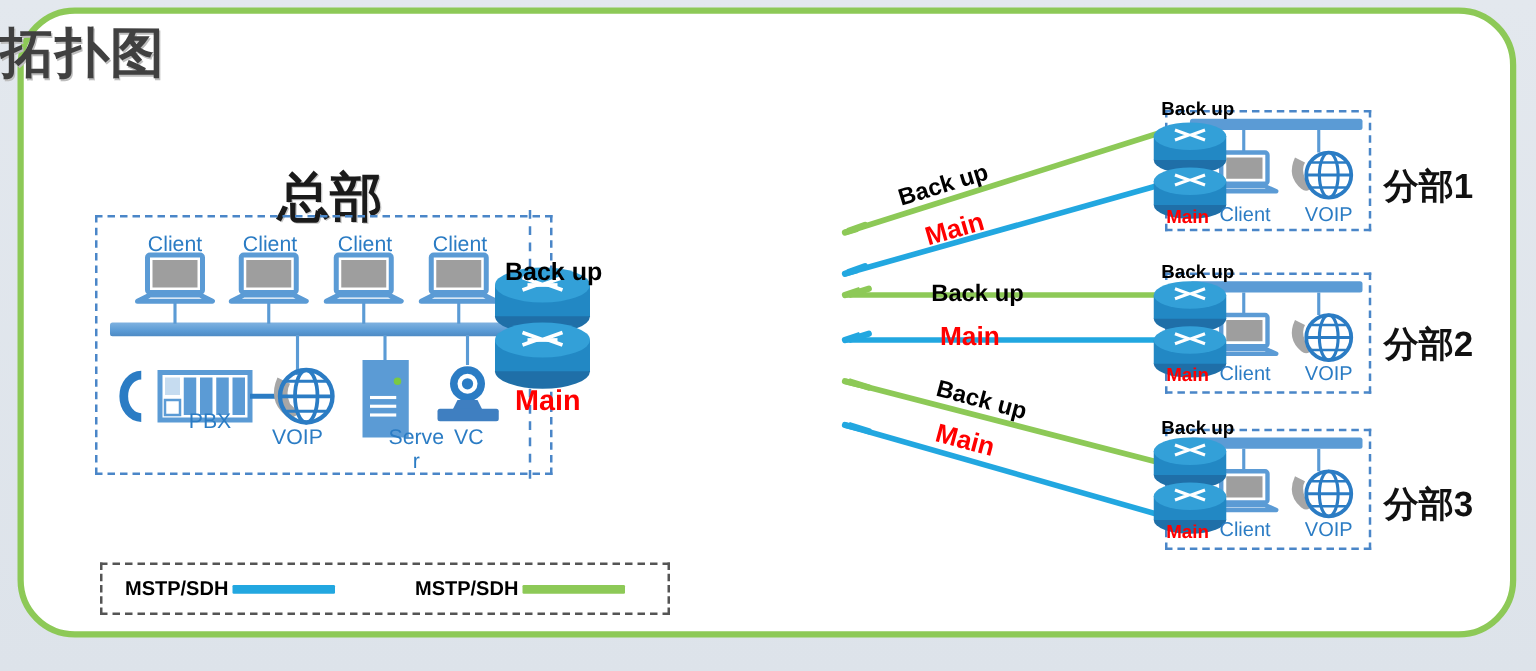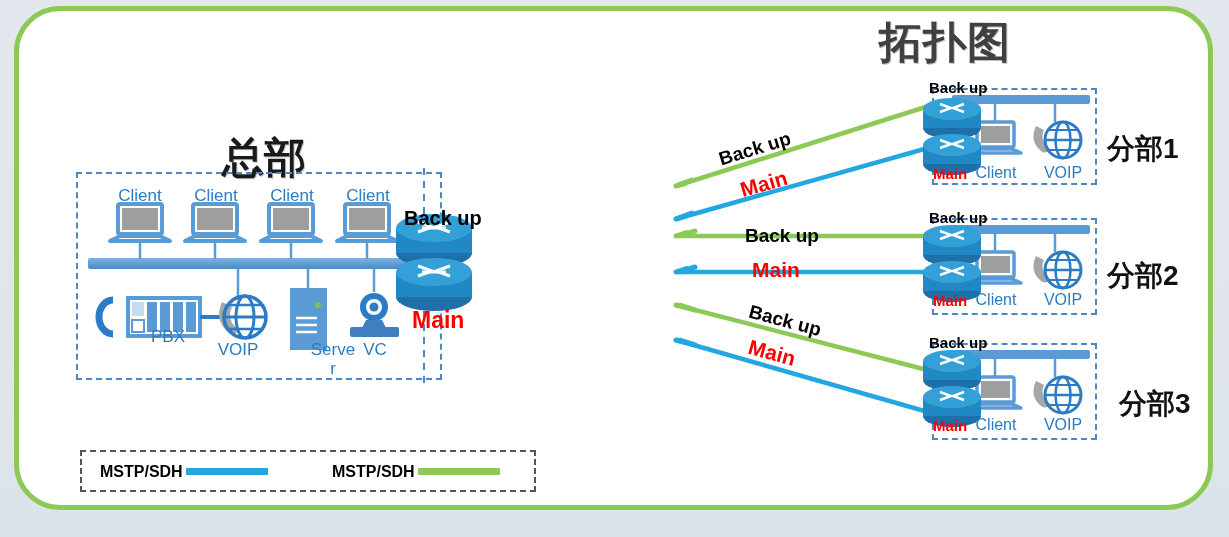"拓扑图" #title { text-align: right -> left }
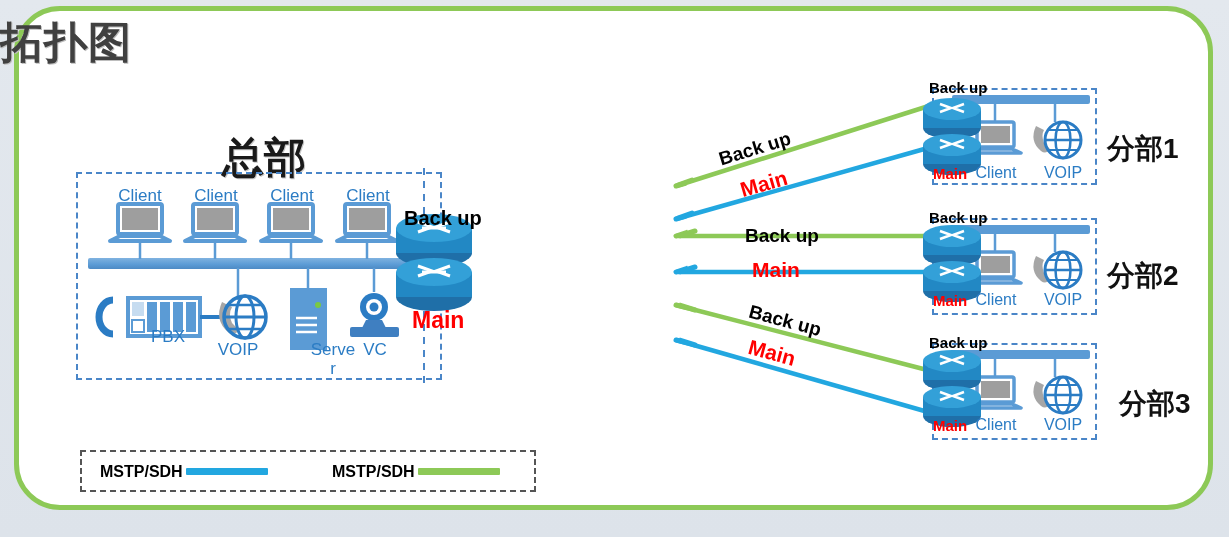"分部3" div.branch-title { margin-left: 12px -> none }
